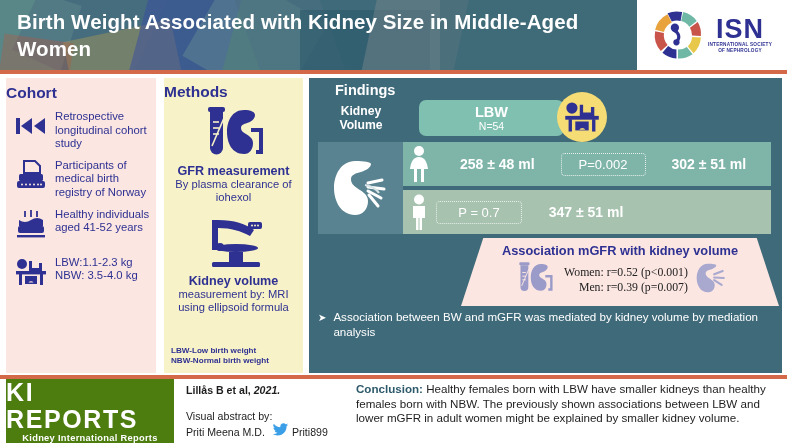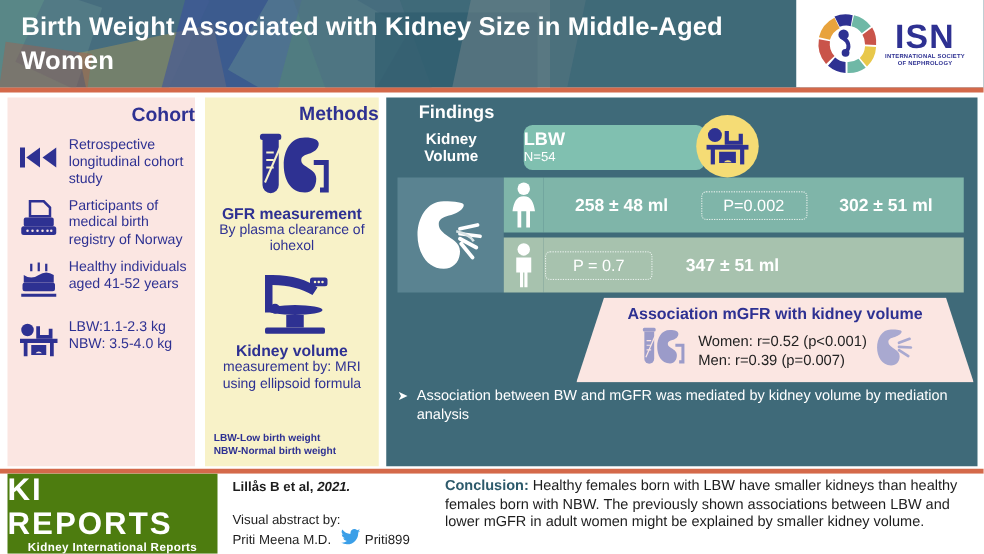"Cohort" .col-head { text-align: right -> left }
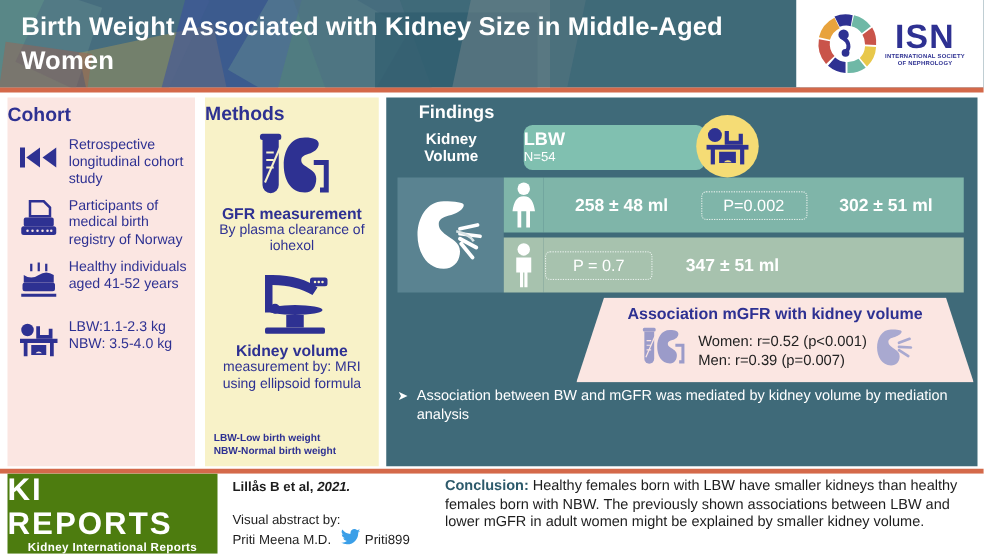"LBW" .grp { align-items: flex-start -> center }
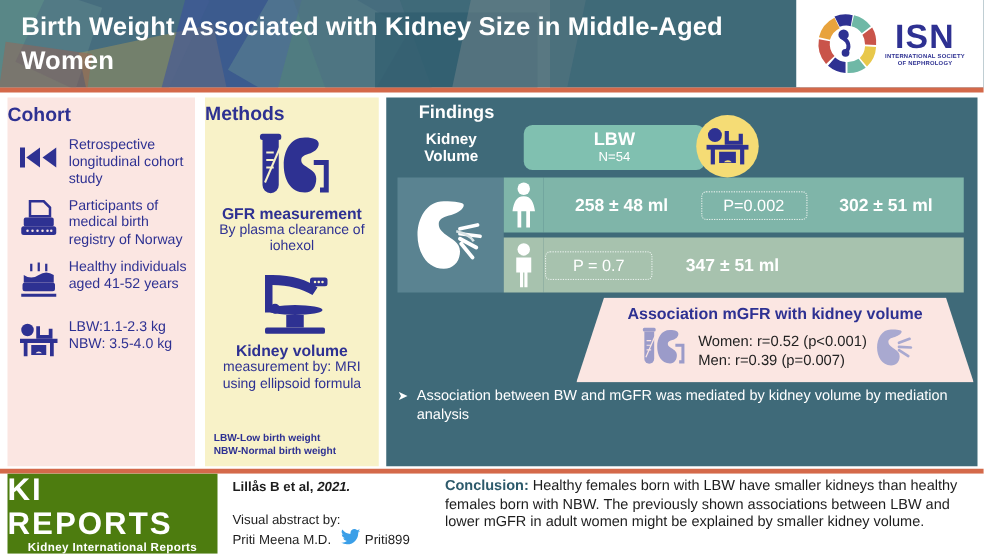"Women: r=0.52 (p<0.001)" .assoc-lines { font-family: none -> Liberation Serif, serif; text-align: none -> right }
